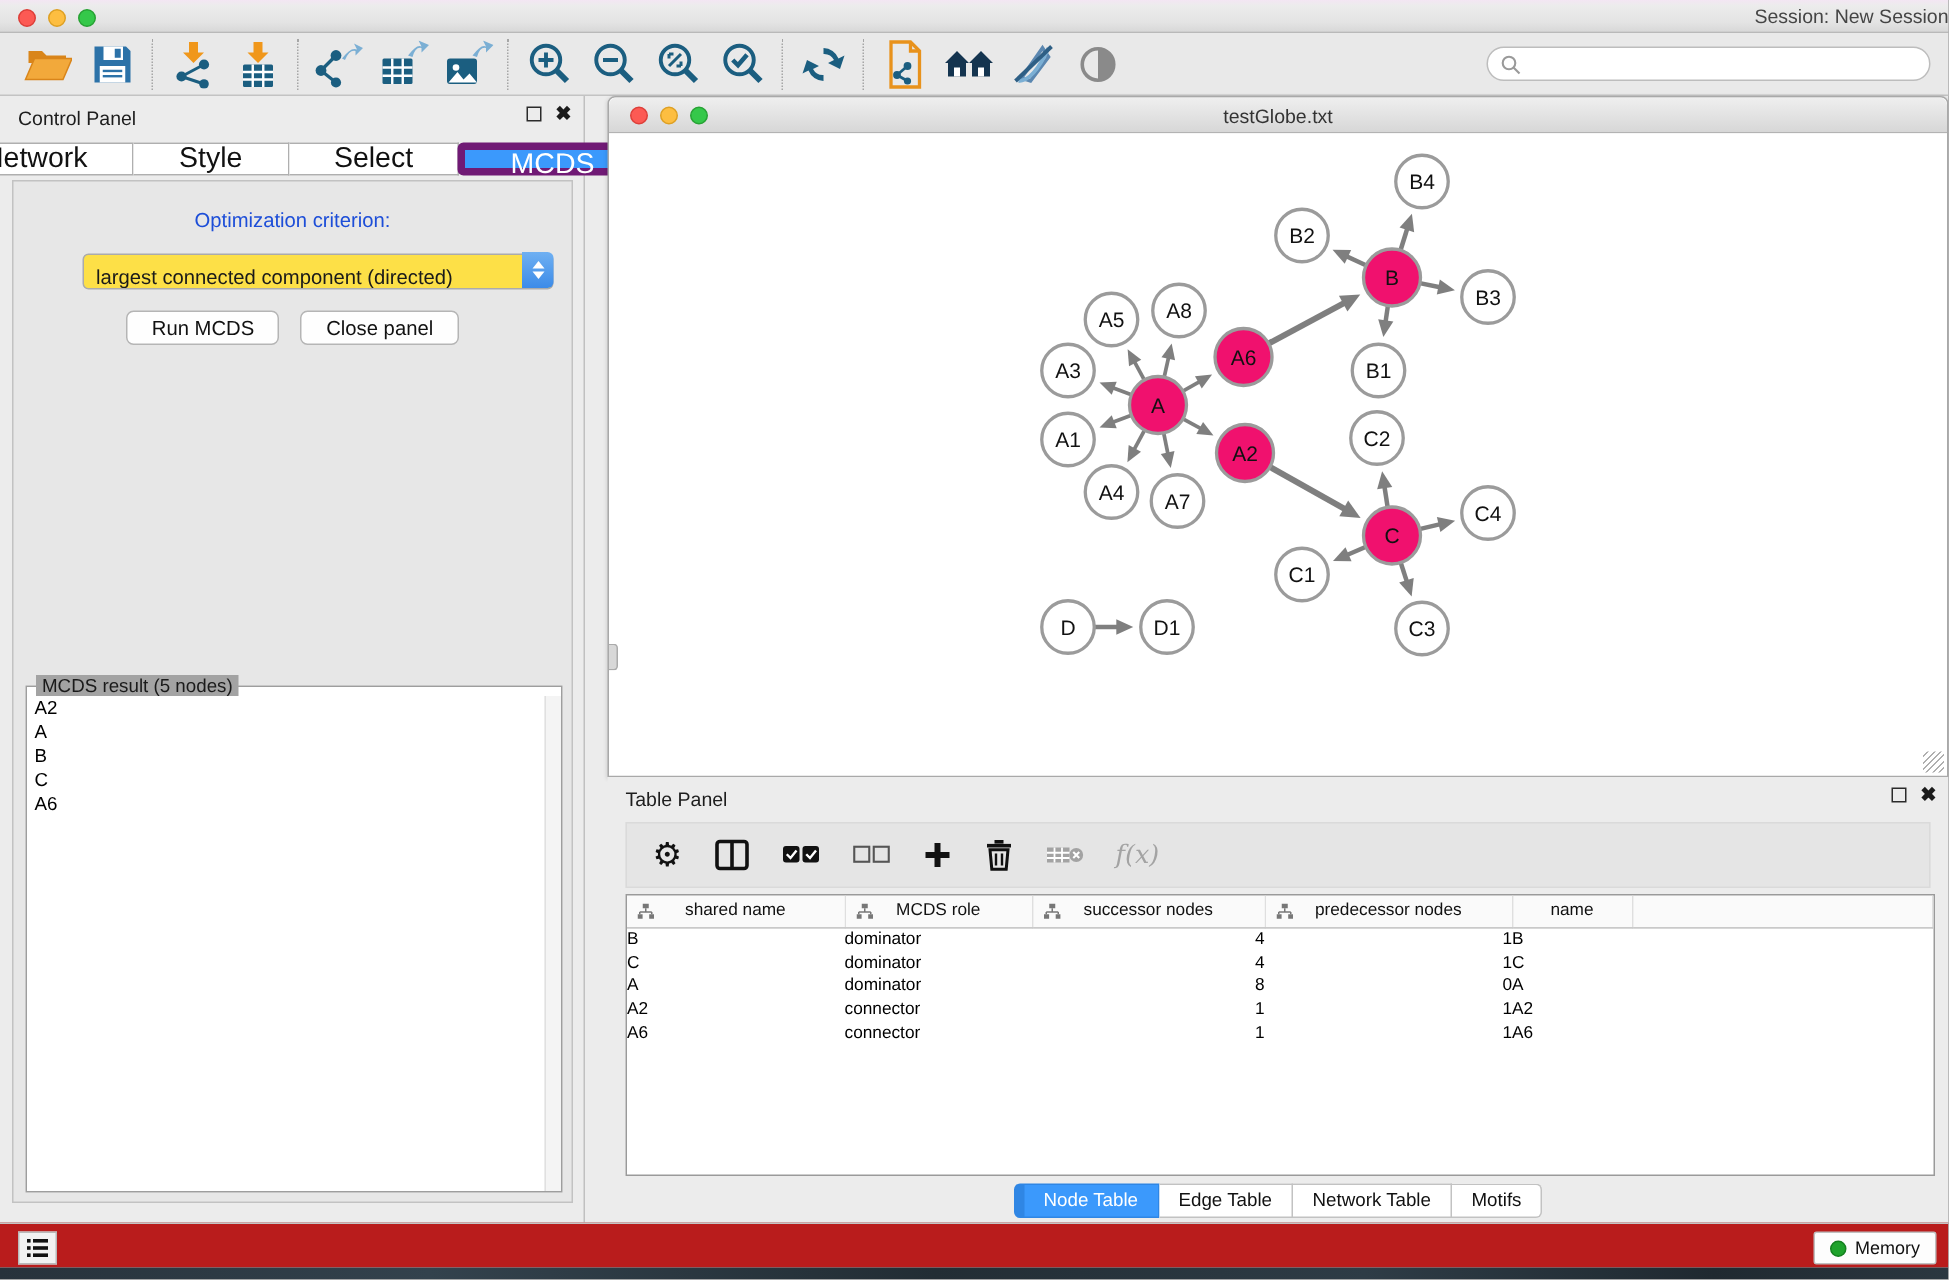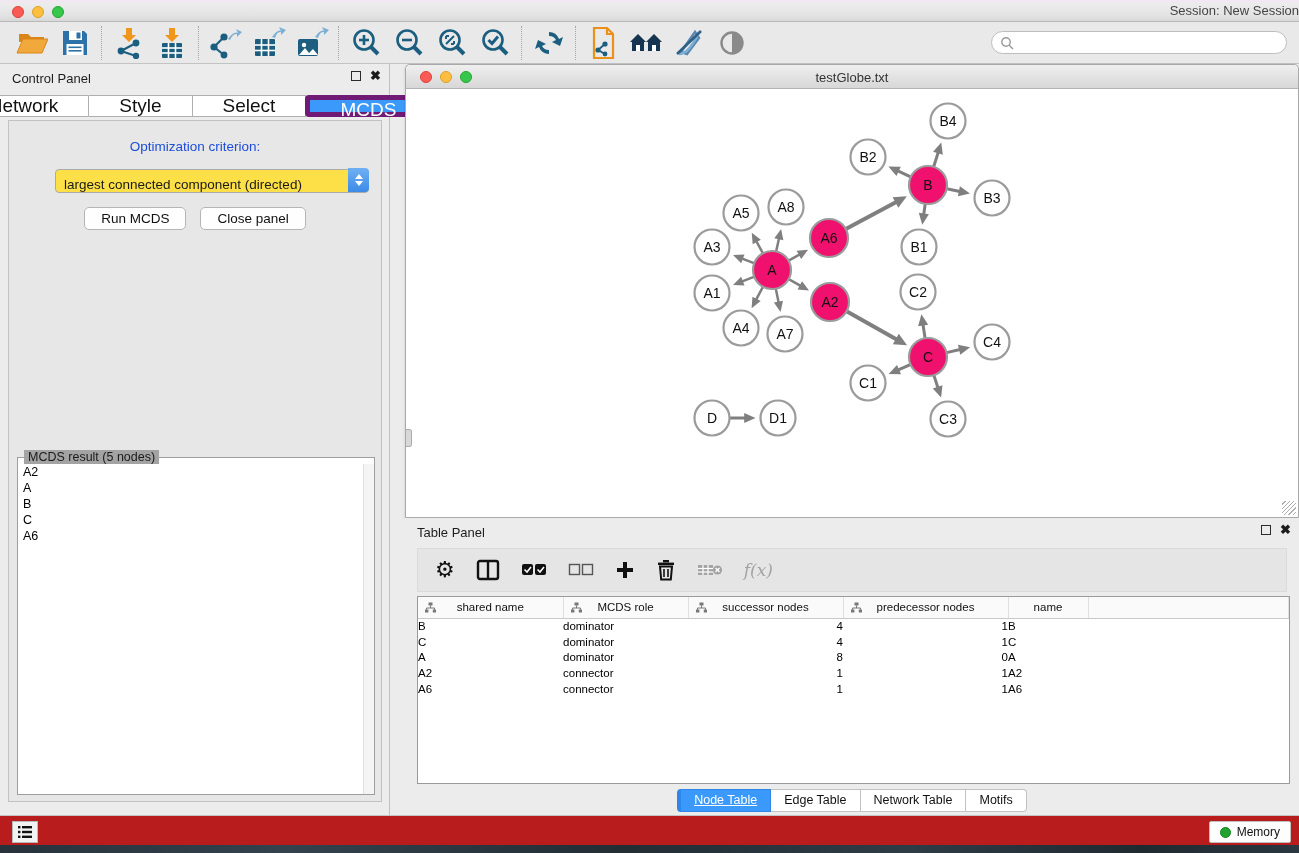"Node Table" .tp-tab:first-child { border-left: 4px solid #0f172a -> 7px solid #0f172a; text-decoration: underline -> none }
